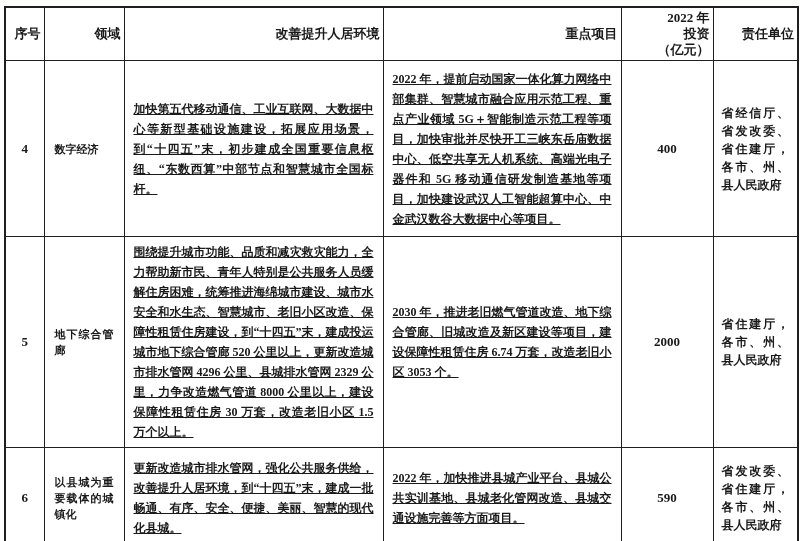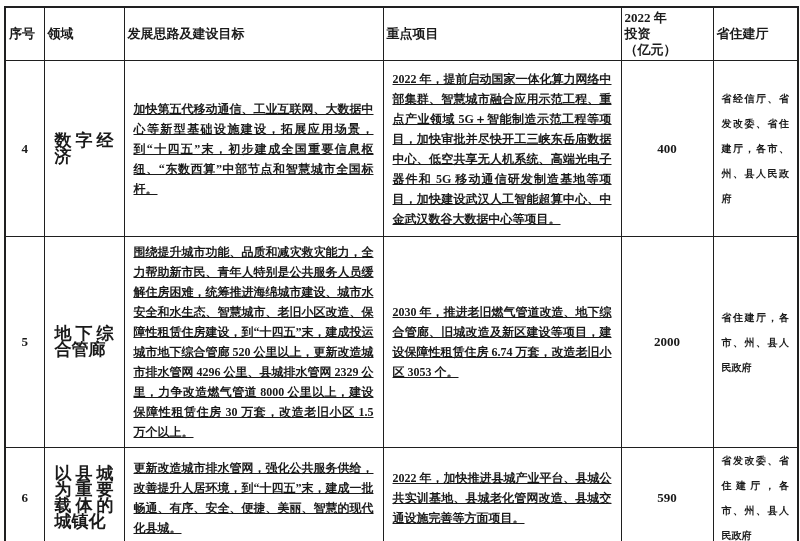"2022 年" .gov-table th { text-align: left -> right }
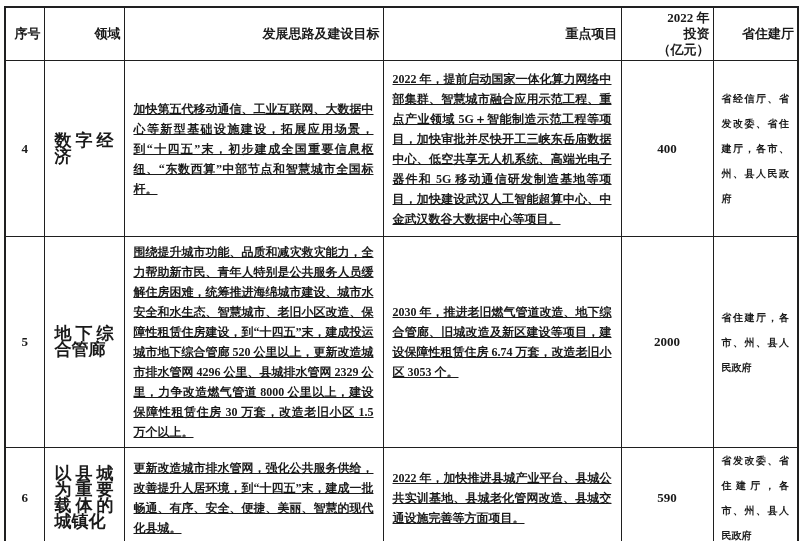"发展思路及建设目标" th { text: 发展思路及建设目标 -> 改善提升人居环境 }
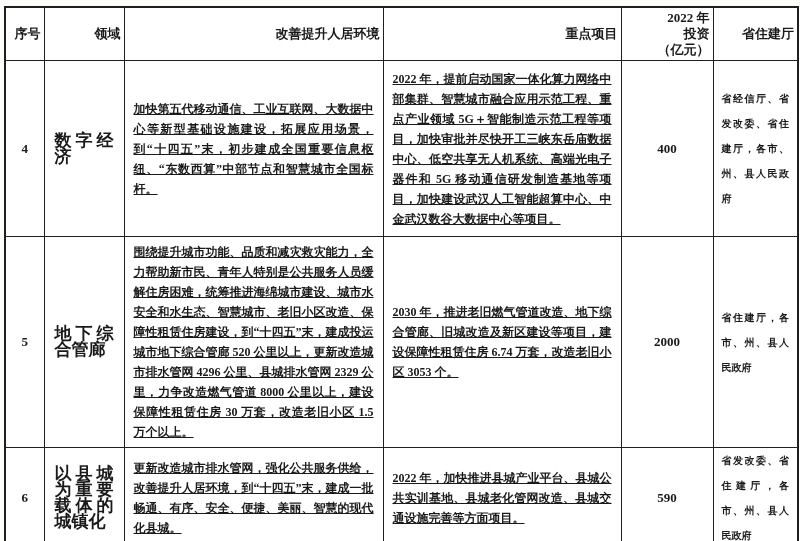"省住建厅" th { text: 省住建厅 -> 责任单位 }
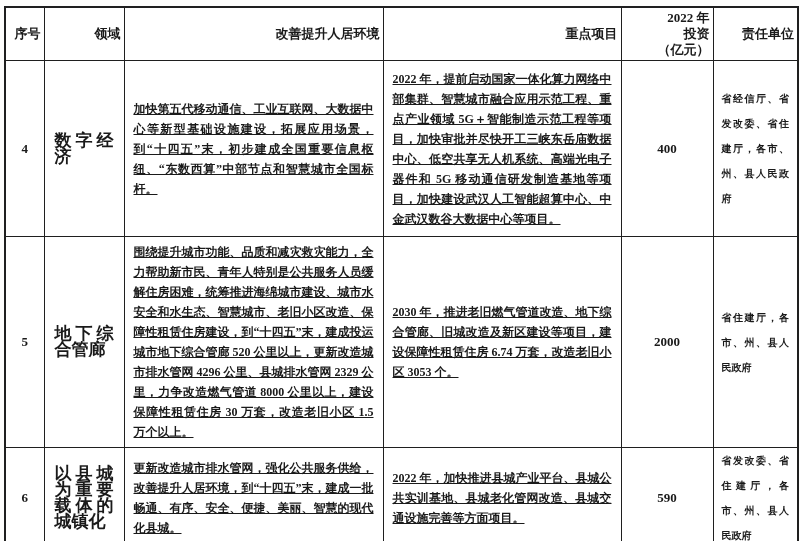"省经信厅、省发改委、省住建厅，各市、州、县人民政府" .c-units { font-size: 10px -> 12px; line-height: 25px -> 18px }
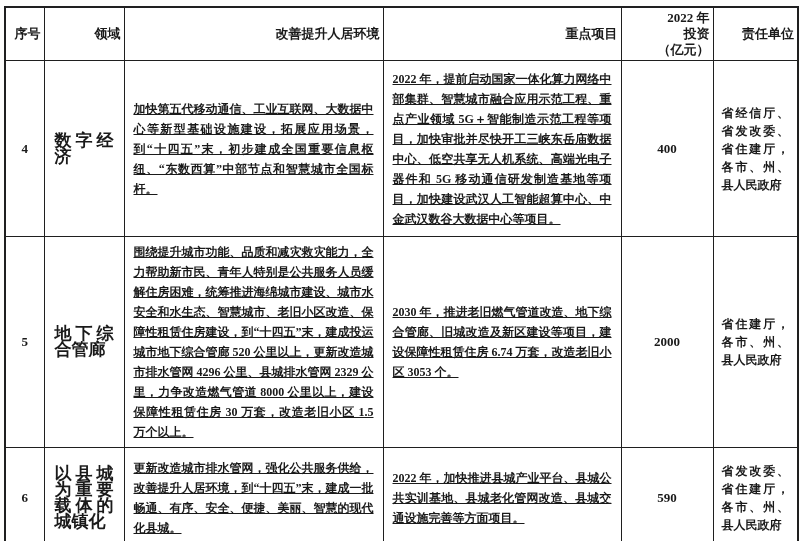"数字经济" .c-field { font-size: 17px -> 11px }
